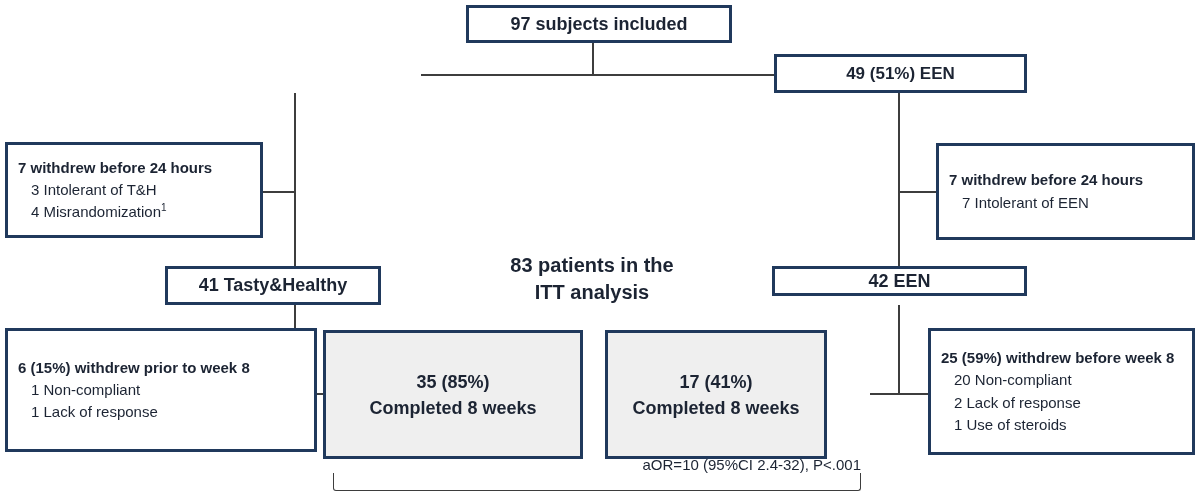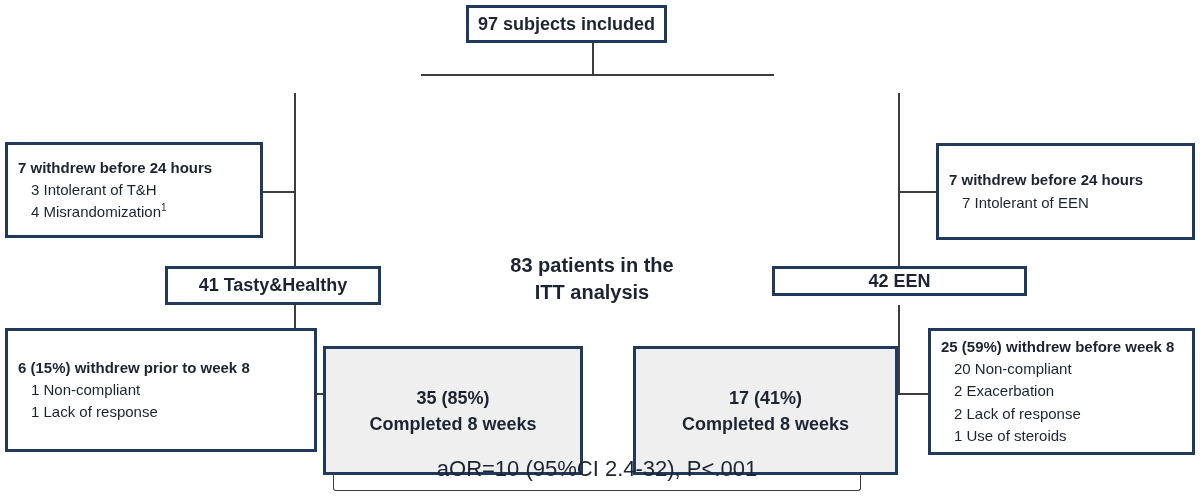"97 subjects included" div.box { width: 201px -> 266px }
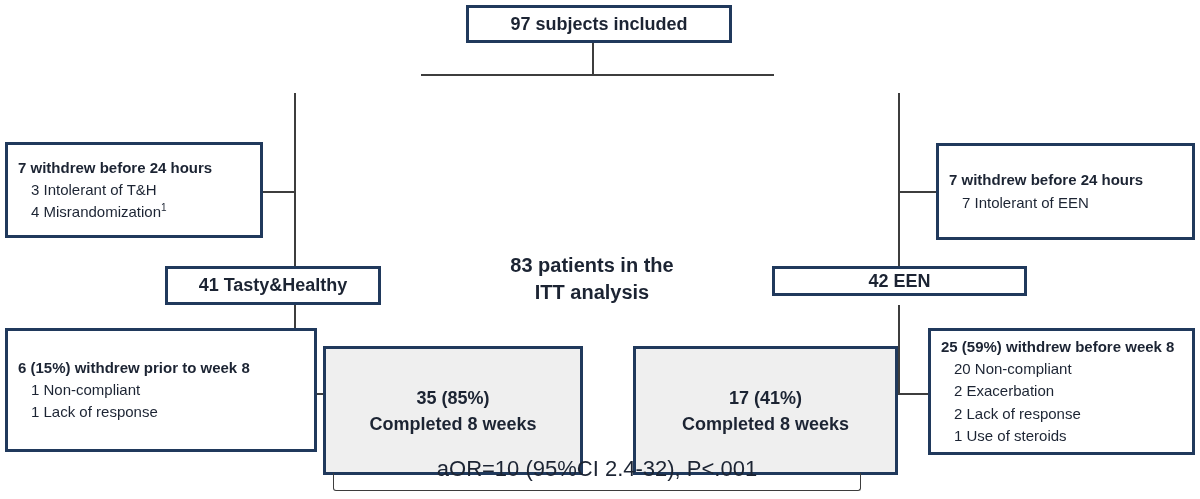"49 (51%) EEN" div.box { html: none -> <div> <span>49 (51%) EEN</span> </div> }
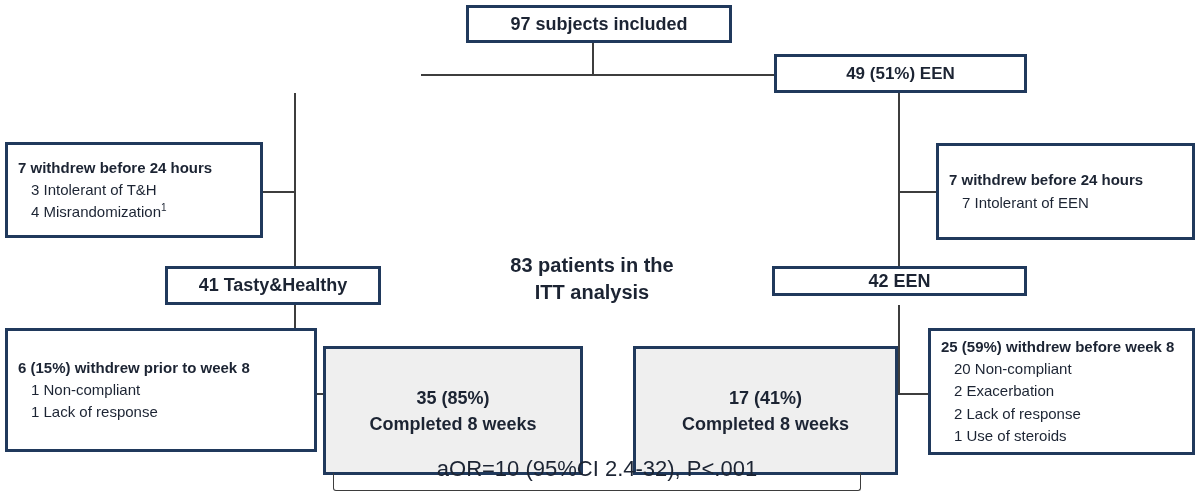"35 (85%)" .gray-box { margin-top: 16px -> none }
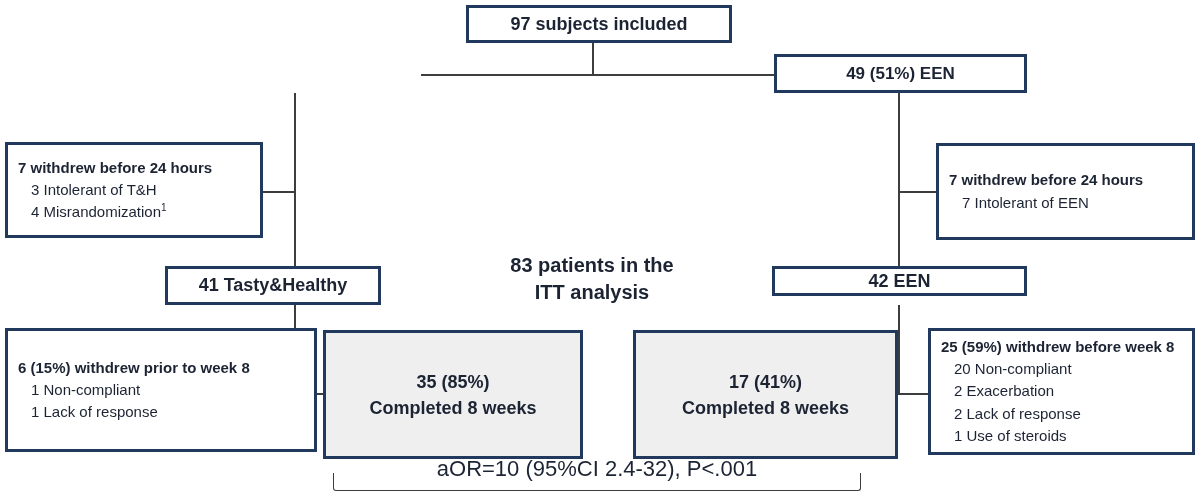"17 (41%)" div.box { left: 633px -> 605px; width: 265px -> 222px }
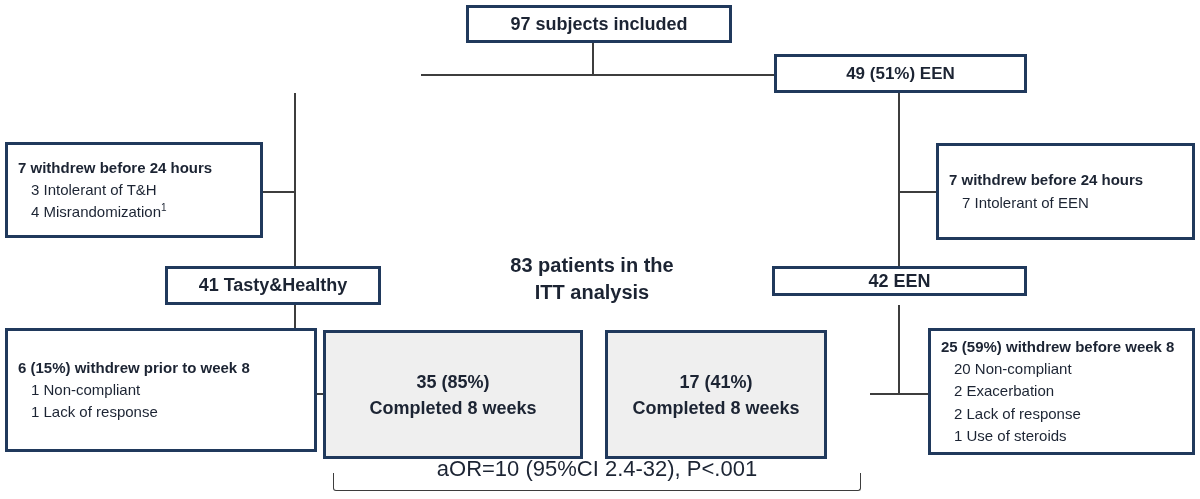"2 Exacerbation" div.detail-item { html: <div> <span>2 Exacerbation</span> </div> -> none }
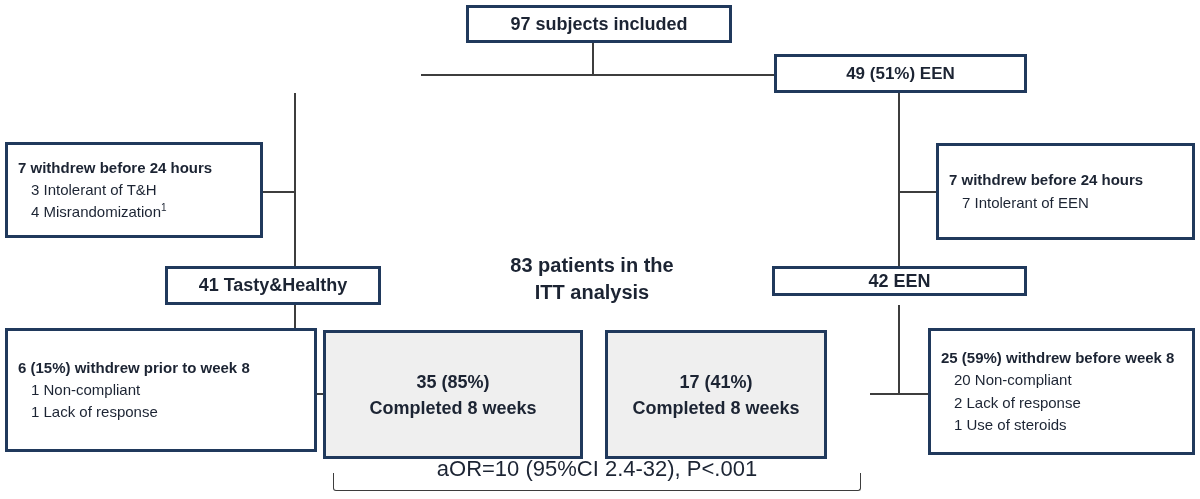"aOR=10 (95%CI 2.4-32), P<.001" .stat-text { font-size: 22px -> 15px; text-align: center -> right }
